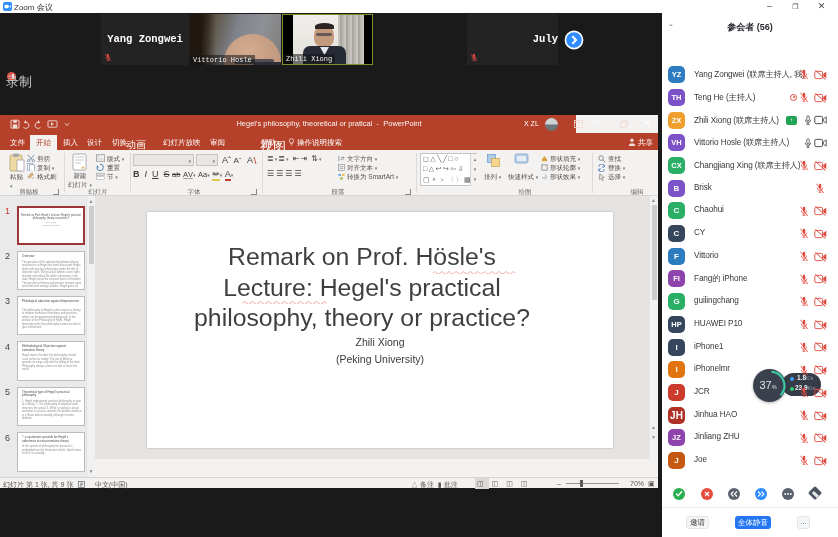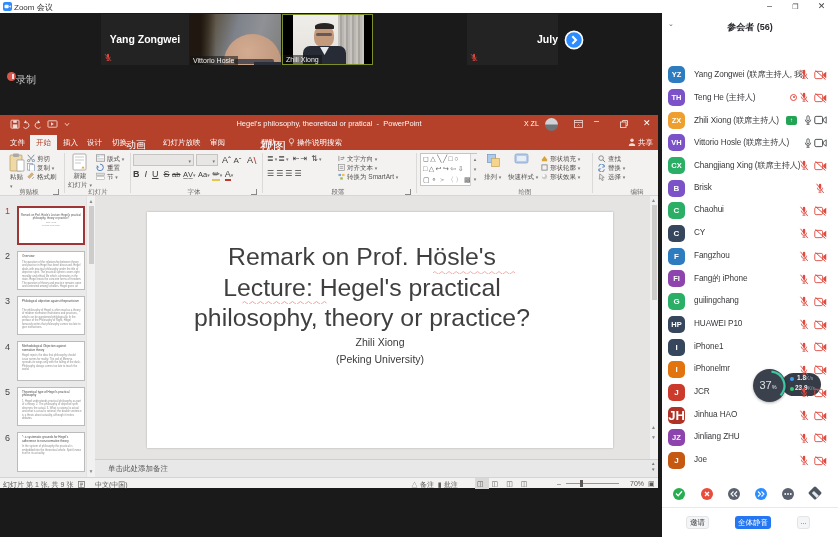"Yang Zongwei" .tile { font-family: none -> Liberation Mono, monospace }
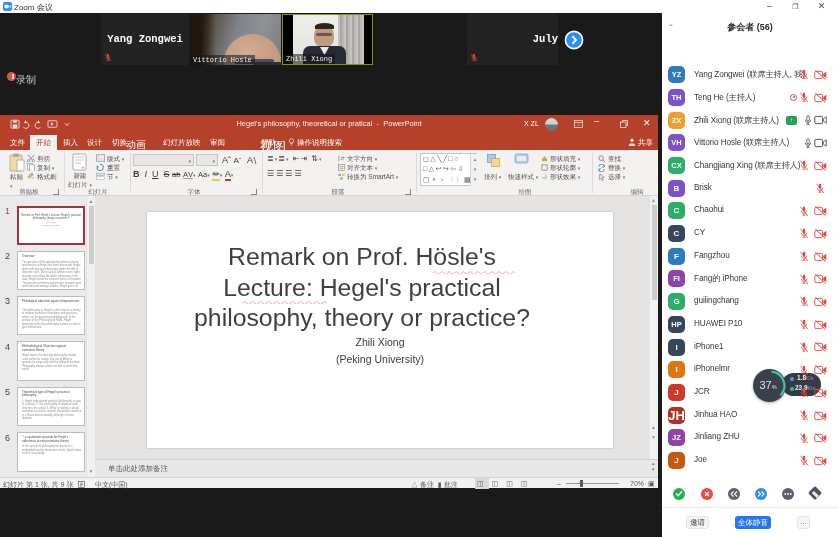"录制" div.abs { font-size: 10px -> 13px; left: 16px -> 6px }
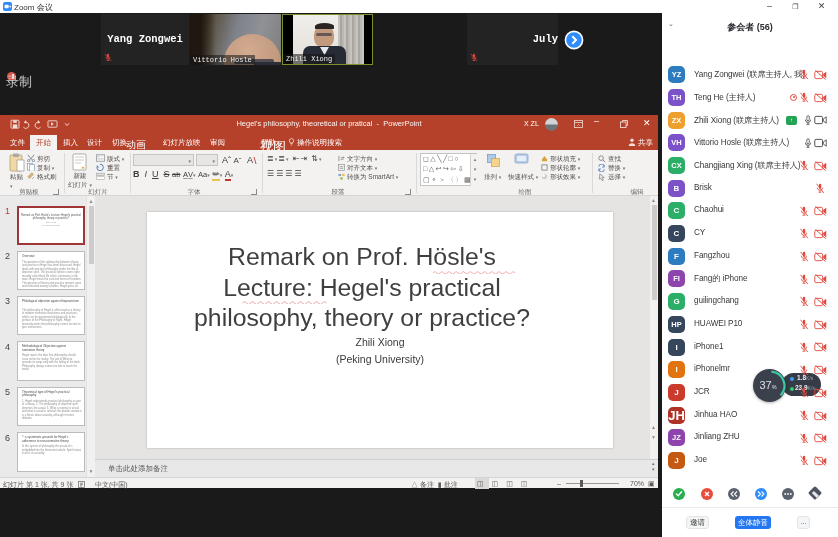"Hegel's philosophy, theoretical or" div.abs { width: 658px -> 576px }
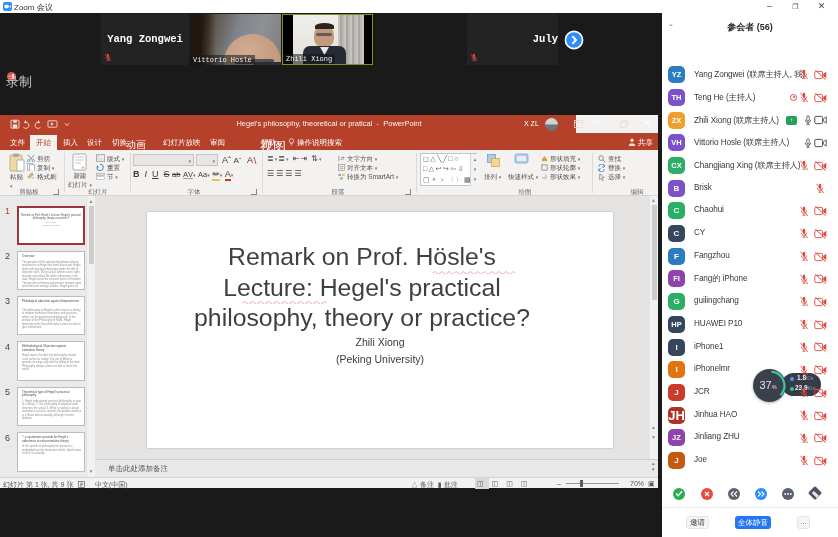"Fangzhou" div.abs { text: Fangzhou -> Vittorio }
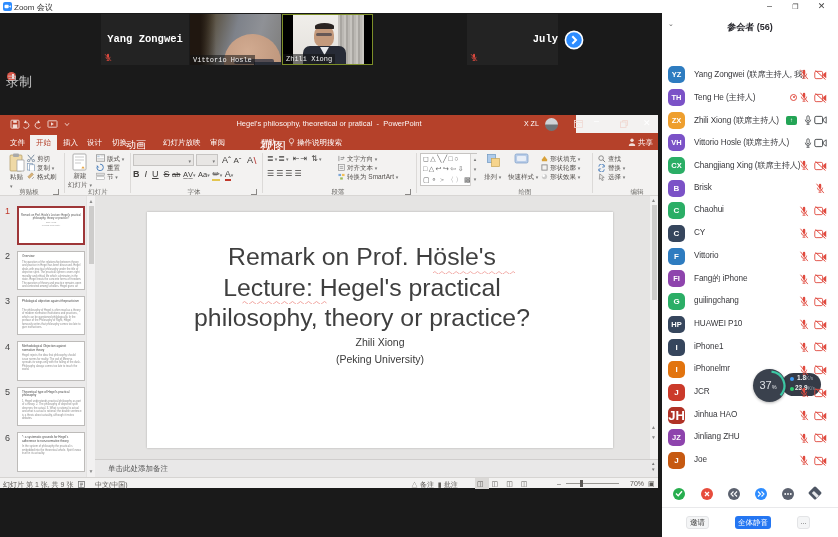"JH" div.abs { font-size: 13px -> 10px }
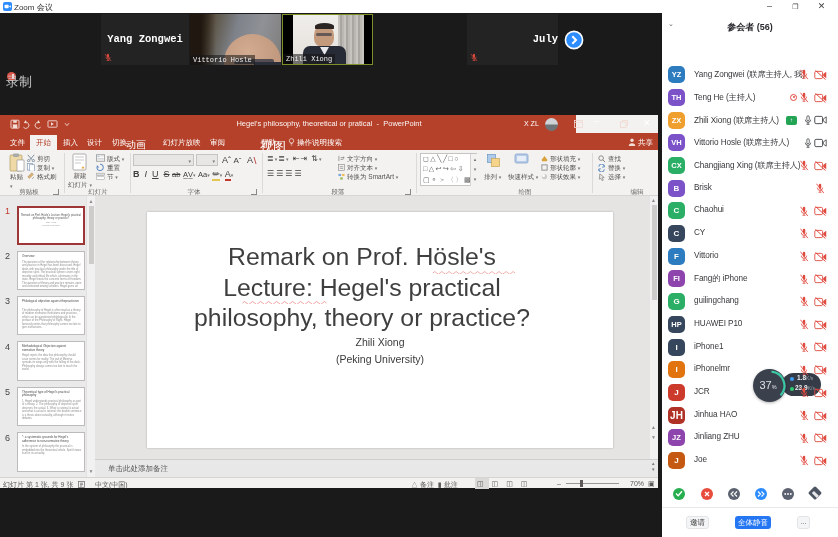"单击此处添加备注" div.abs { html: <div> <div>单击此处添加备注</div> <div>▲<br>▼</div> </div> -> none }
